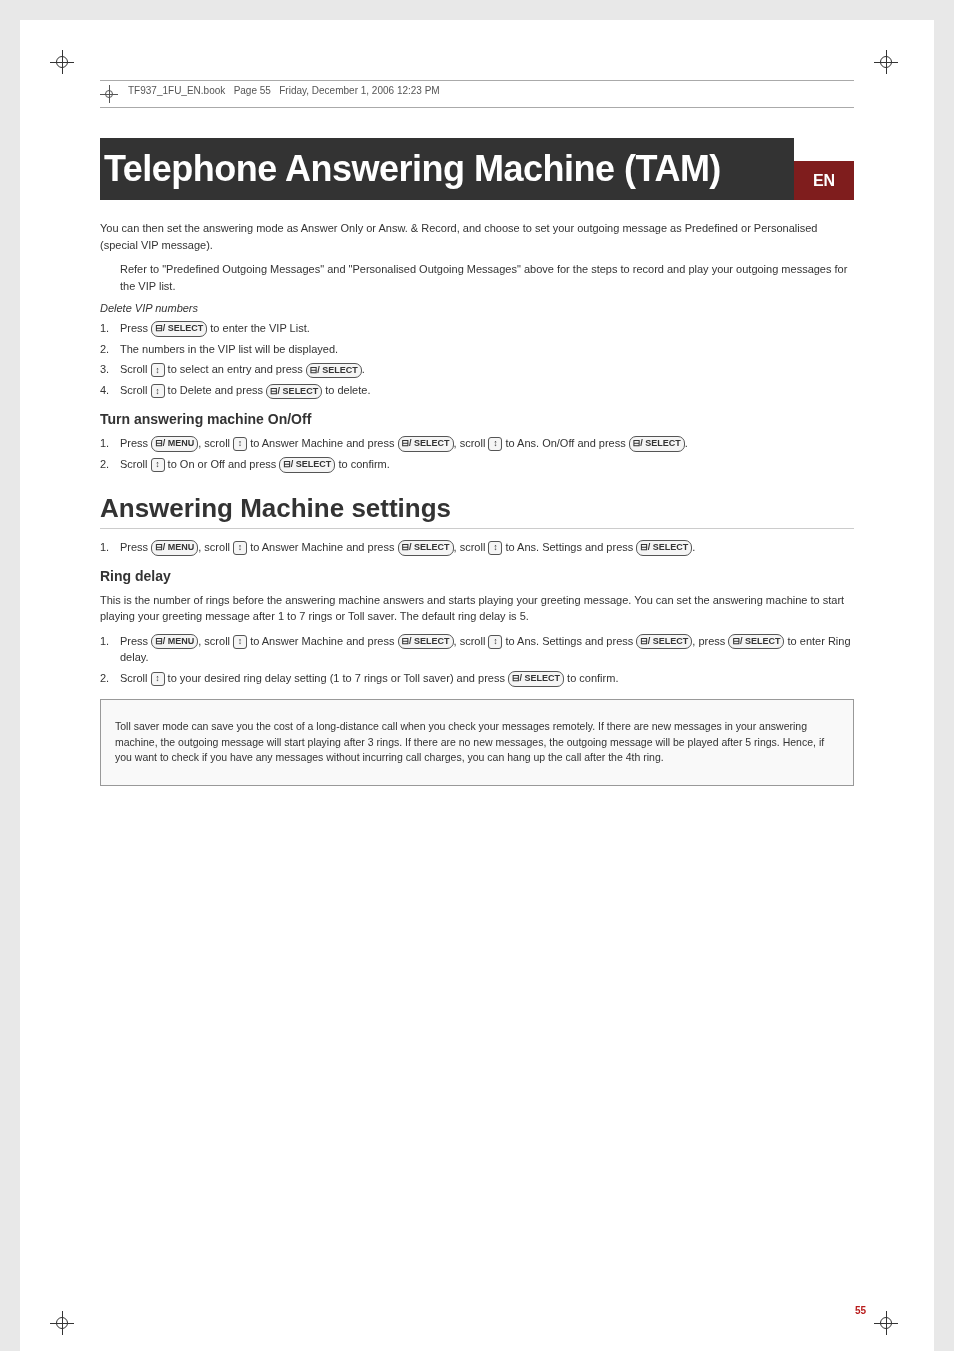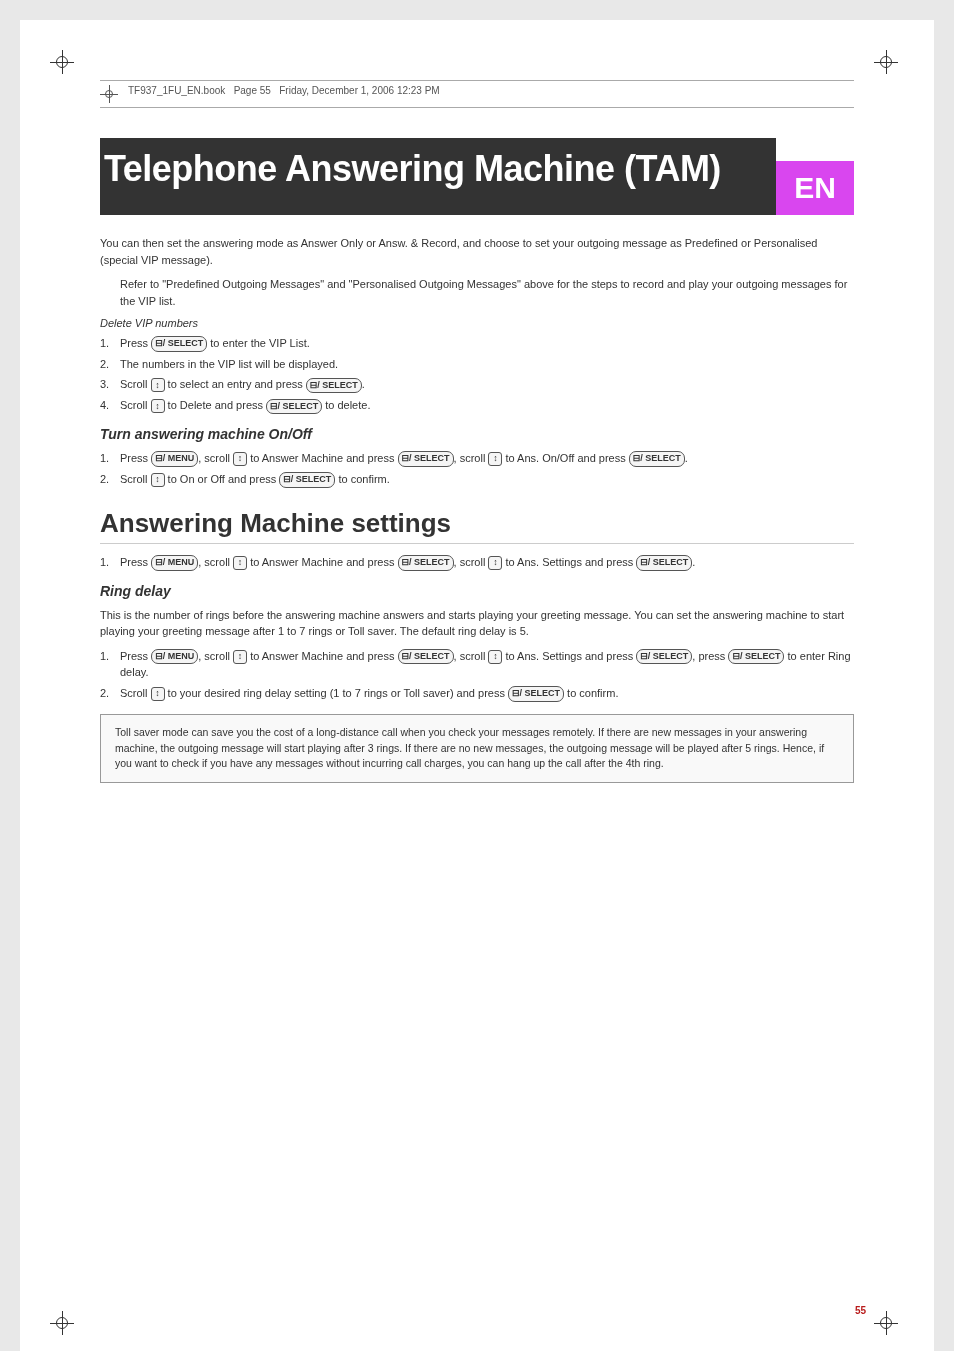"EN" .lang-badge { background: #d946ef -> #7f1d1d; font-size: 30px -> 16px }
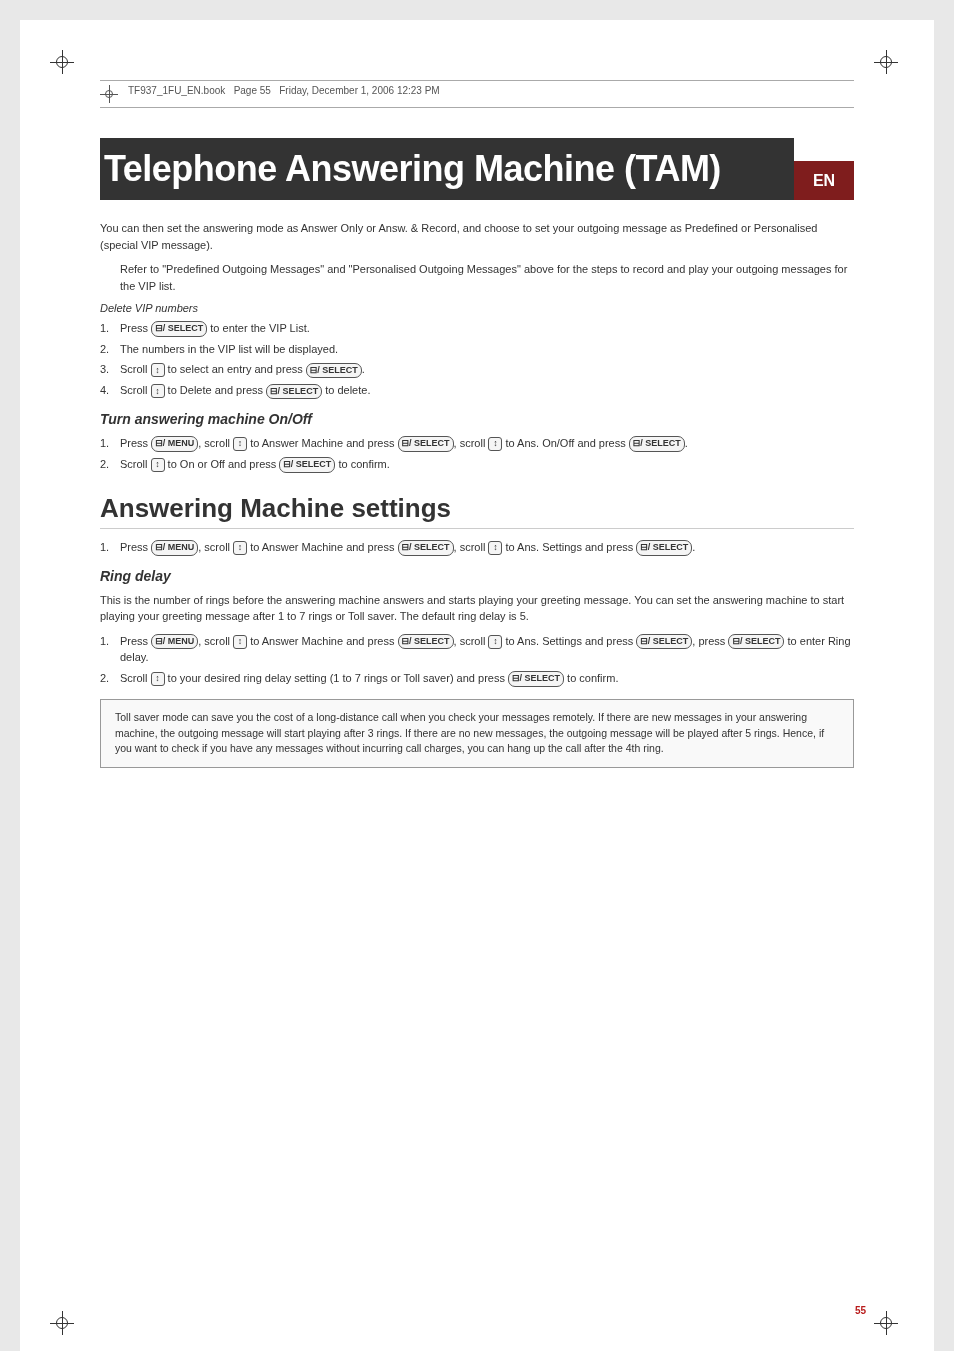"Turn answering machine On/Off" .subsection-heading { font-style: italic -> none }
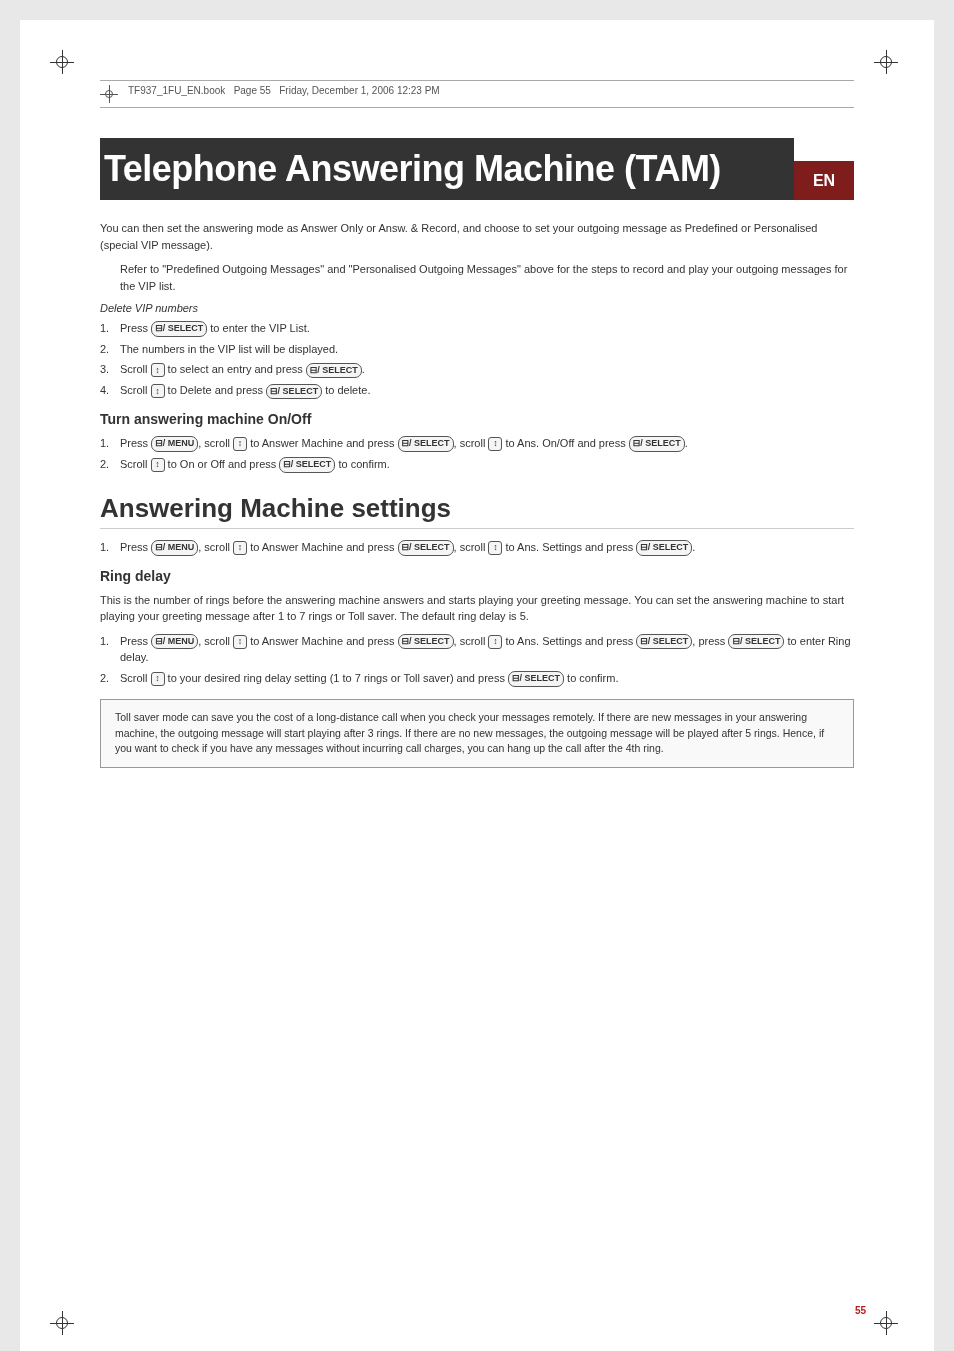"Toll saver mode can save" .tip-box { padding: 10px 14px -> 19px 14px }
